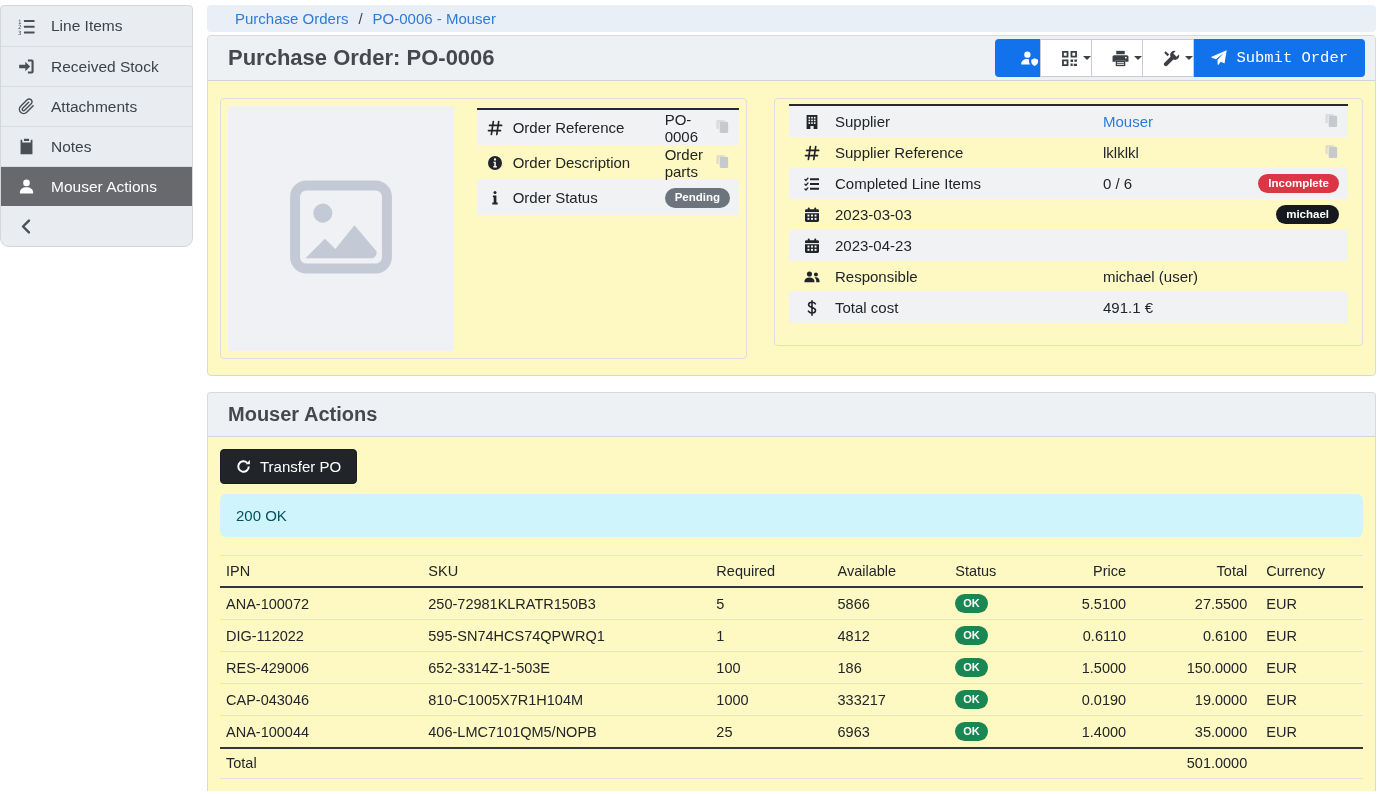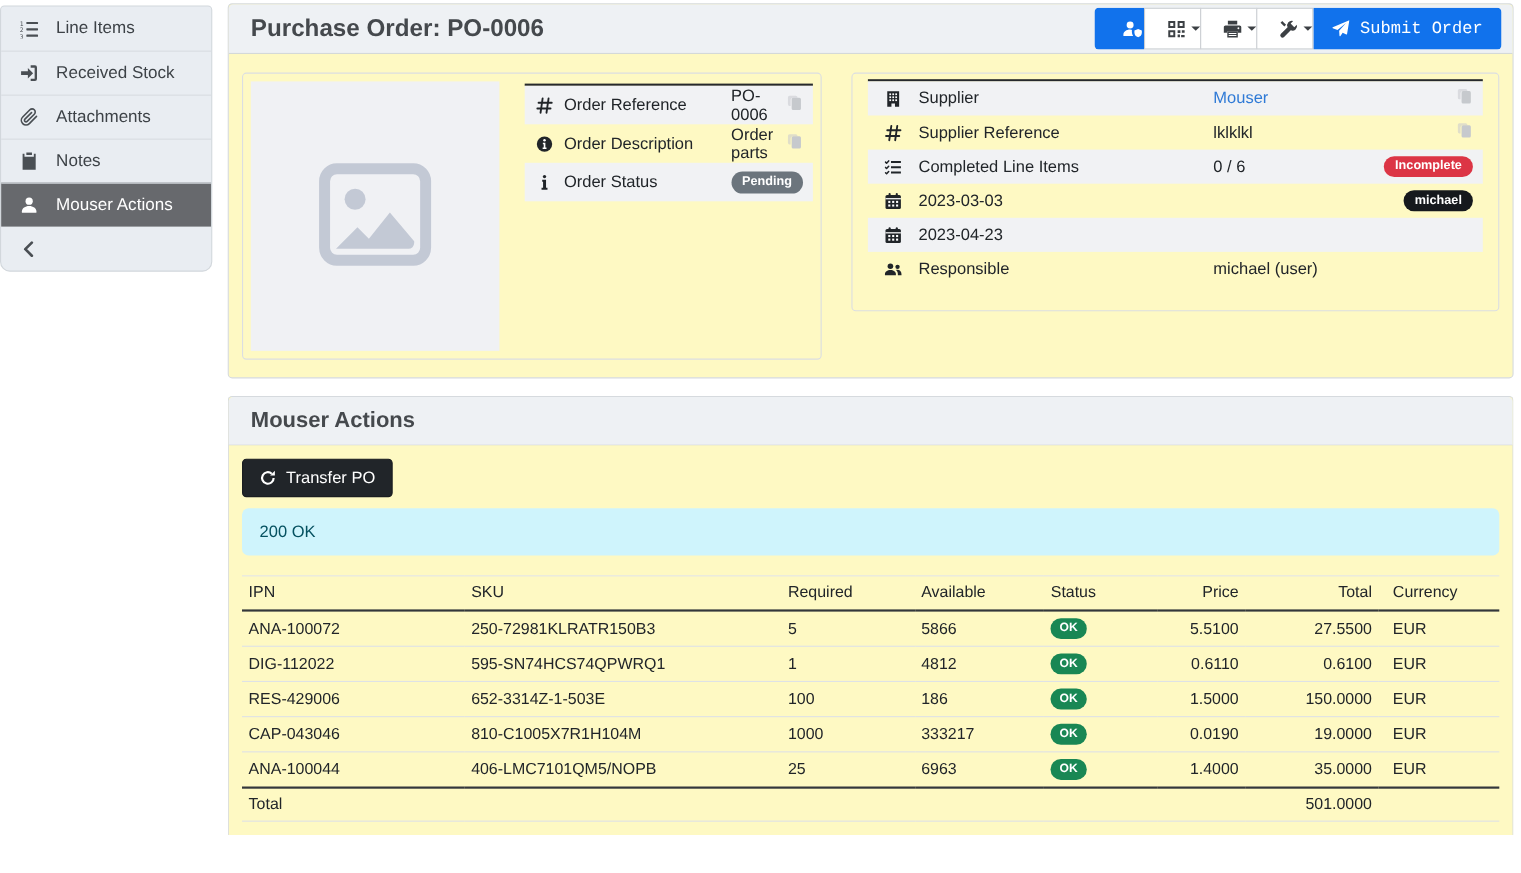"Purchase Orders" div.breadcrumb-bar { html: none -> <div> <a>Purchase Orders</a> <span>/</span> <a>PO-0006 - Mouser</a> </div> }
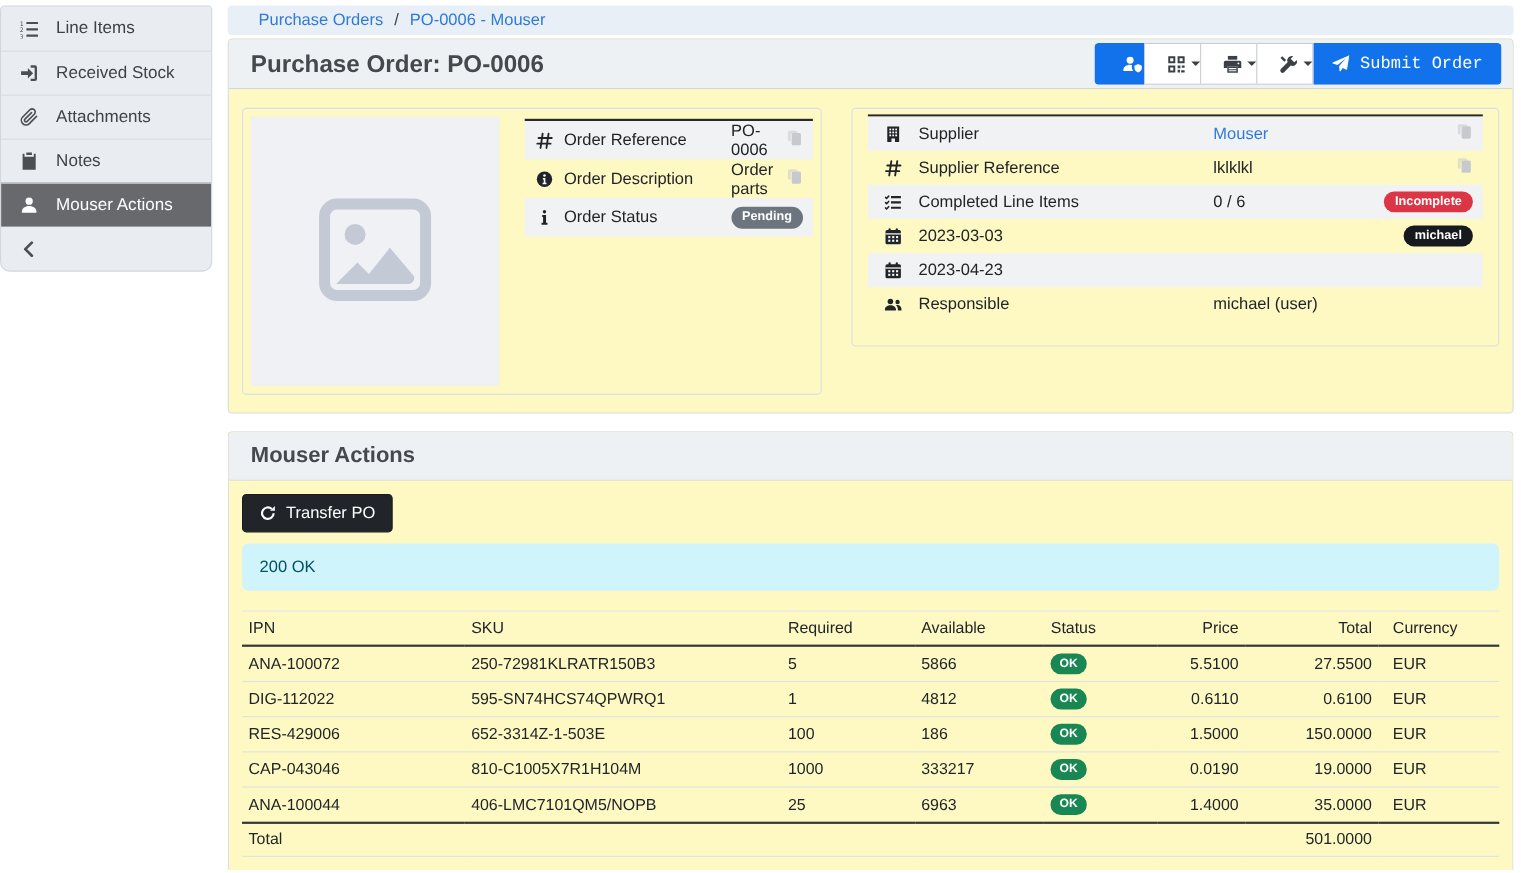"Total cost" div.dt-row { html: none -> <div> <span> <span> <svg> <path></path> </svg> </span> </span> <span>Total cost</span> <span>491.1 €</span> <span></span> </div> }
